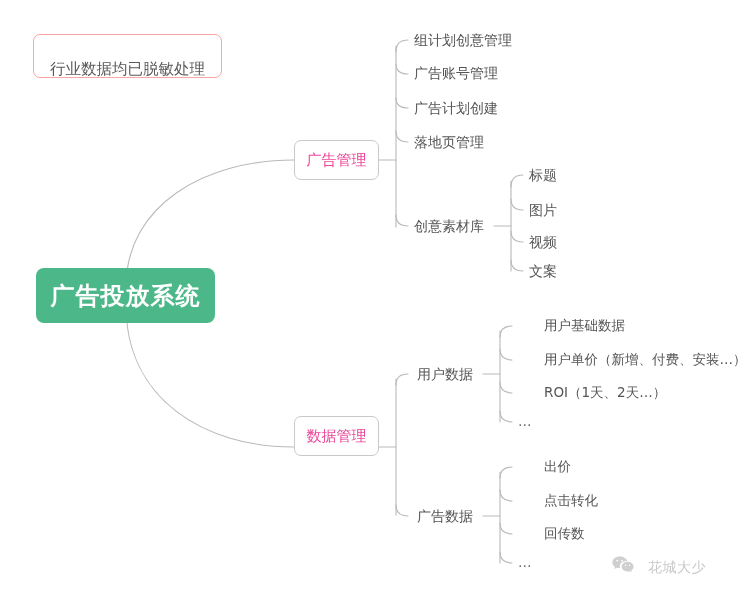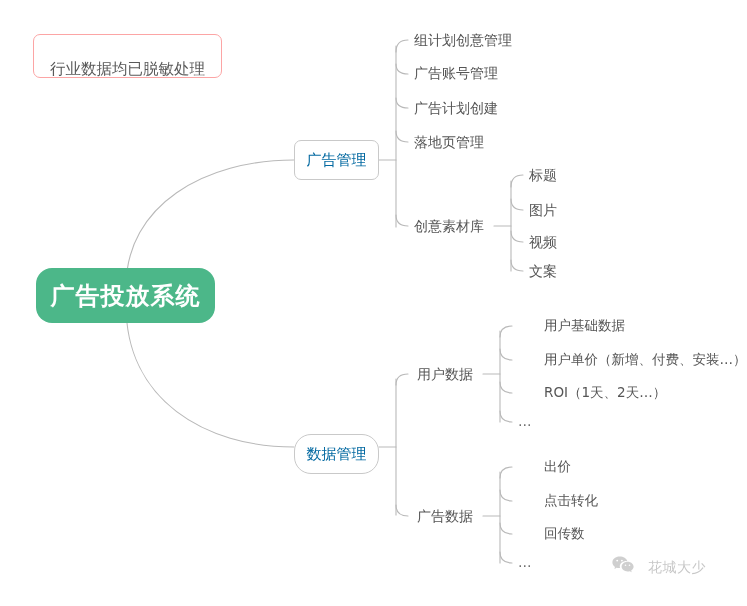"广告管理" .branch-box { color: #0369a1 -> #ec4899 }
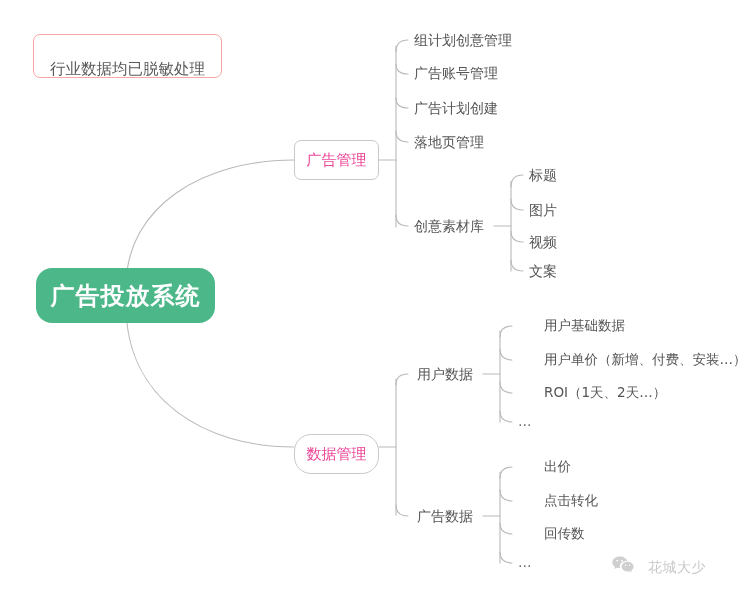"广告投放系统" .root-box { border-radius: 16px -> 8px }
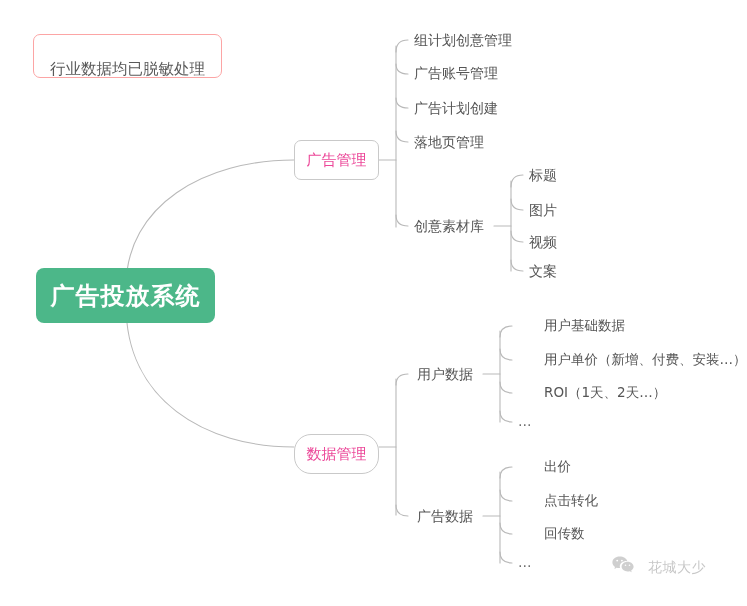"数据管理" .branch-data { border-radius: 17px -> none; top: 434px -> 416px }
